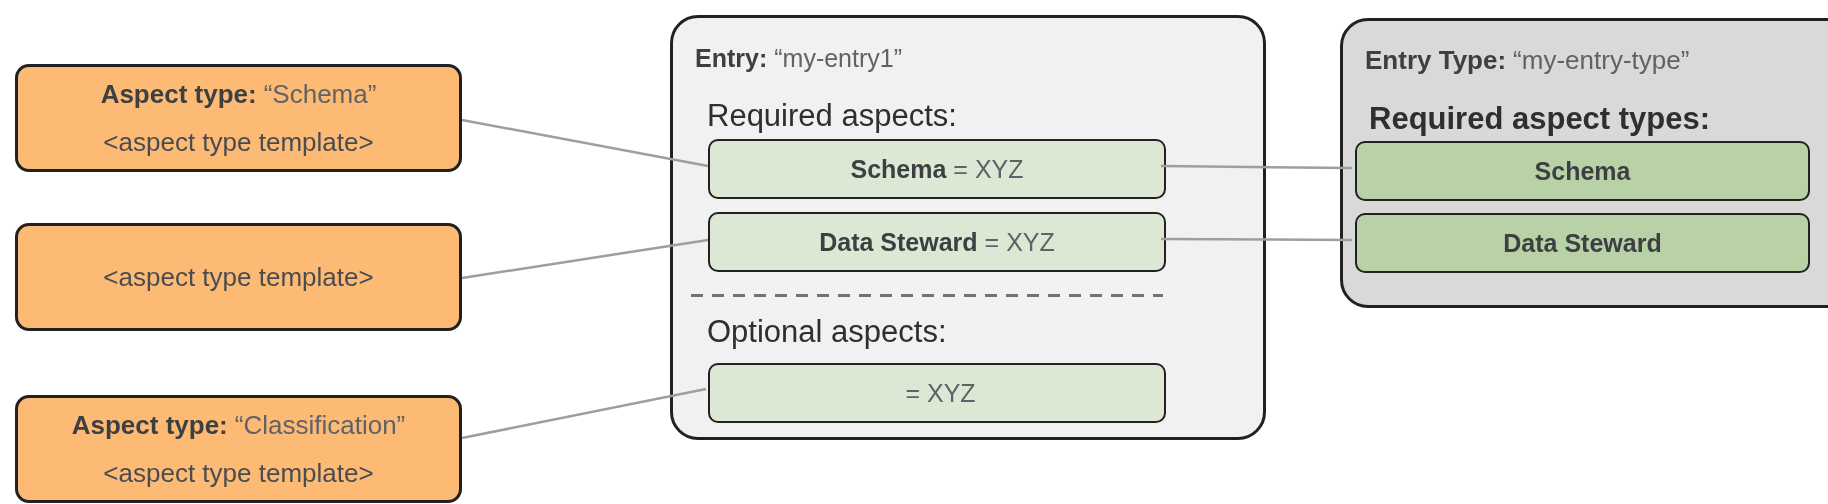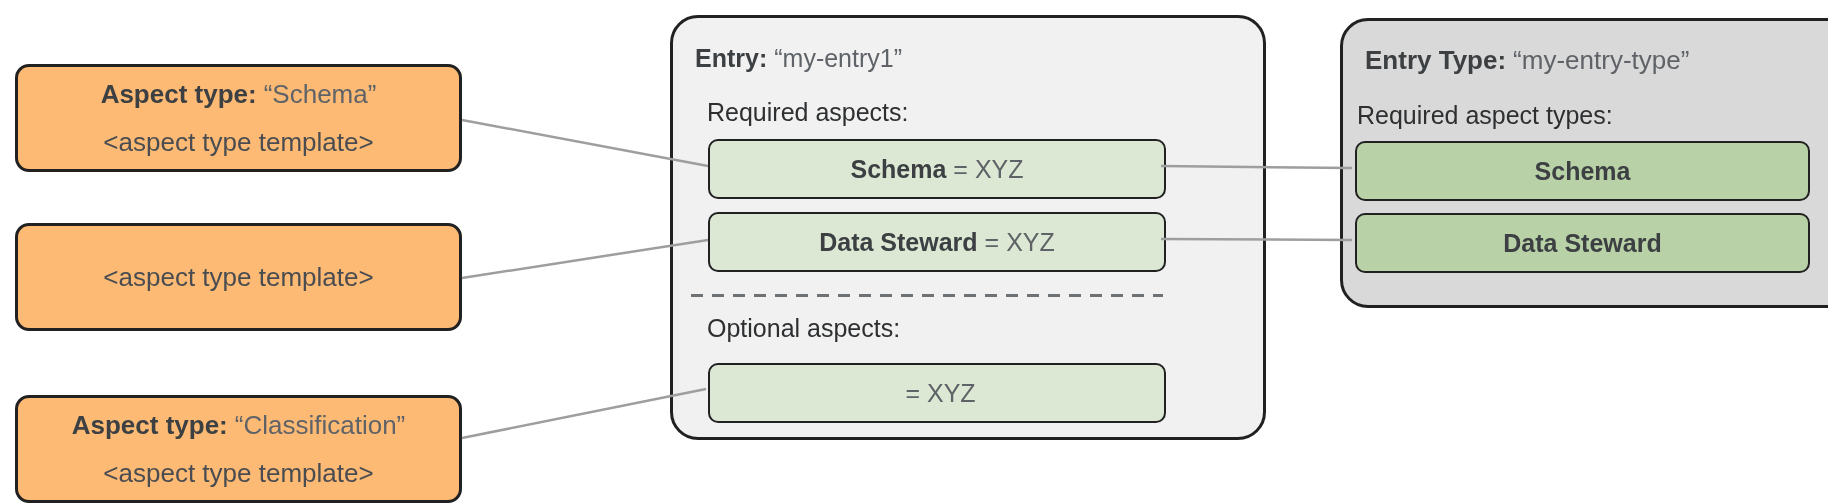"Required aspects:" .section-heading { font-size: 25px -> 31px }
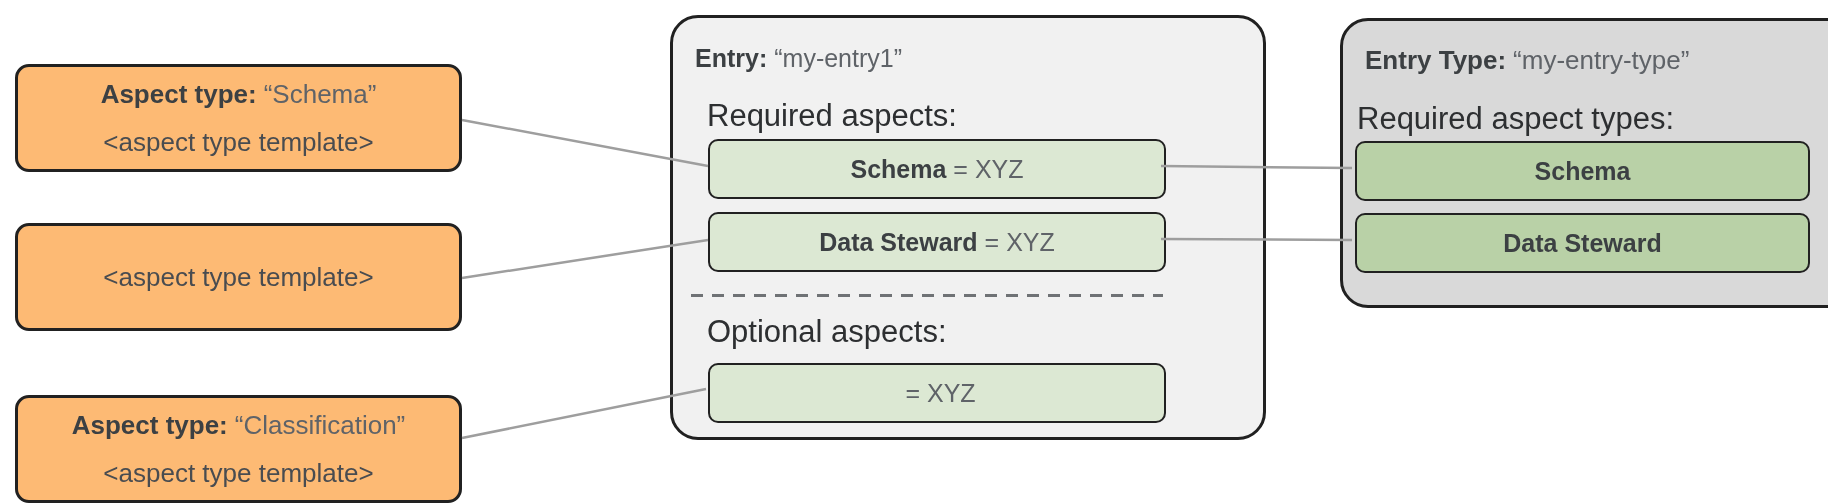"Required aspect types:" div.section-heading { font-weight: none -> bold; left: 14px -> 26px }
